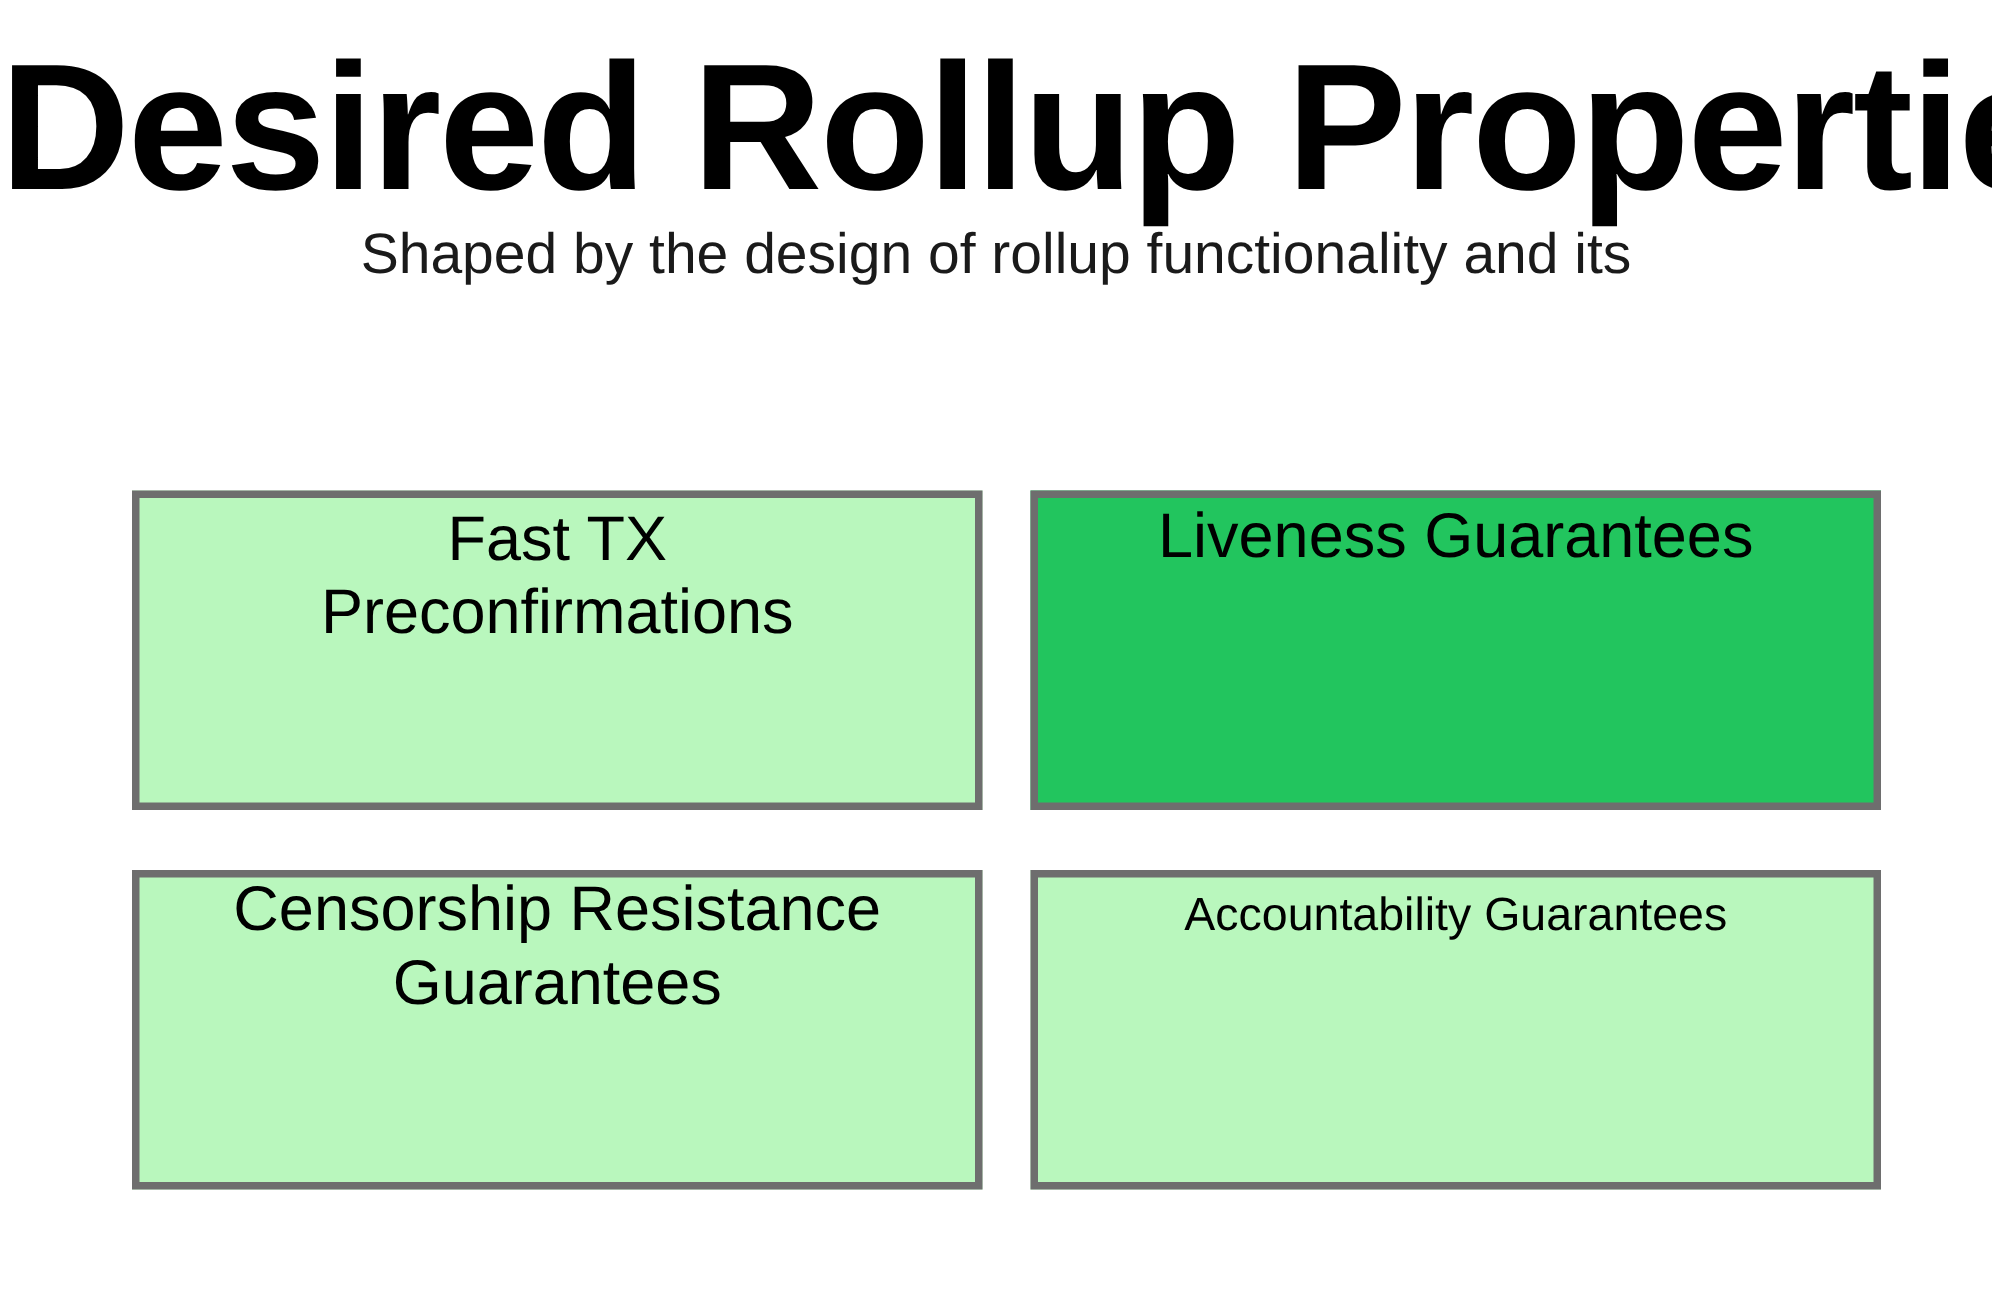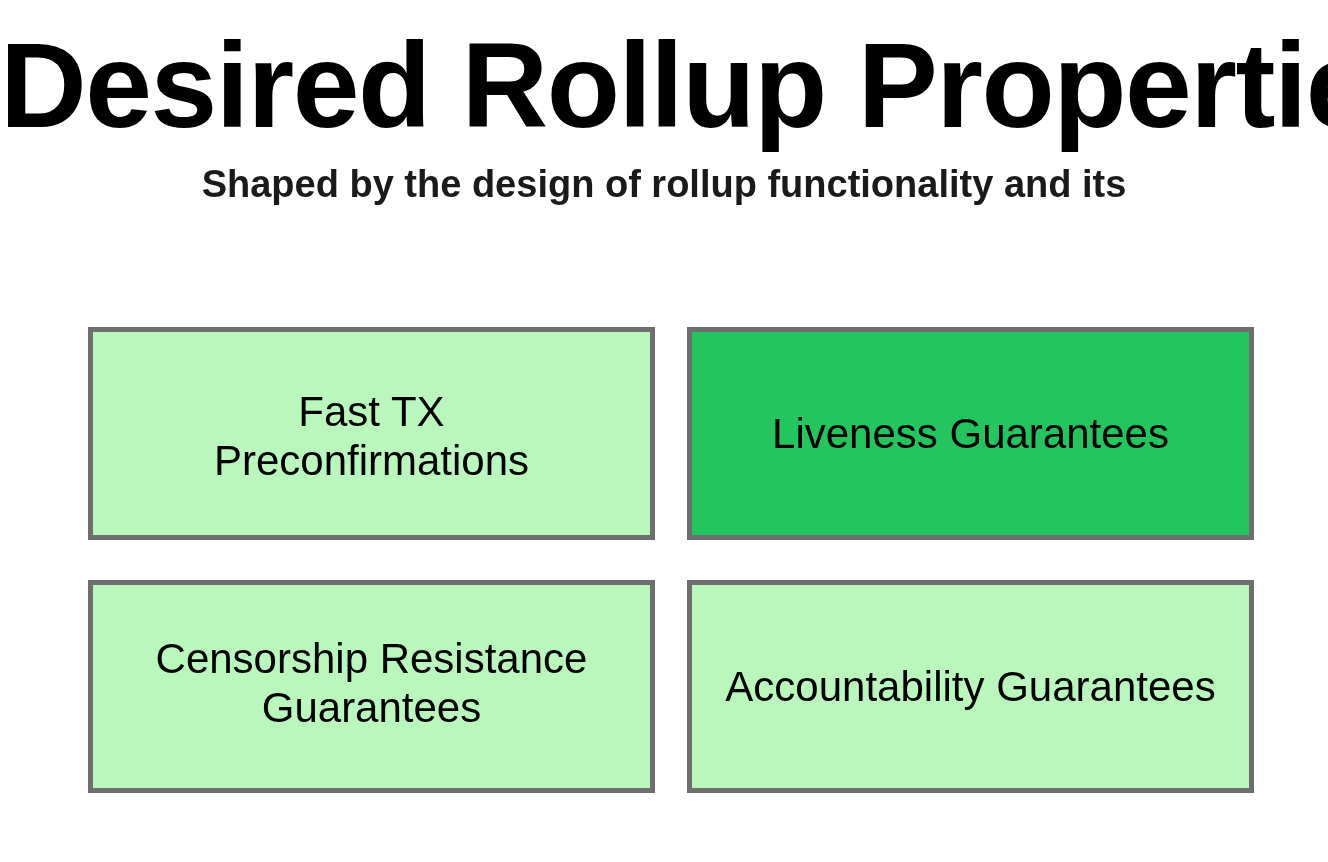"Shaped by the design of" .slide-subtitle { font-weight: 700 -> 400; top: 161px -> 147px }
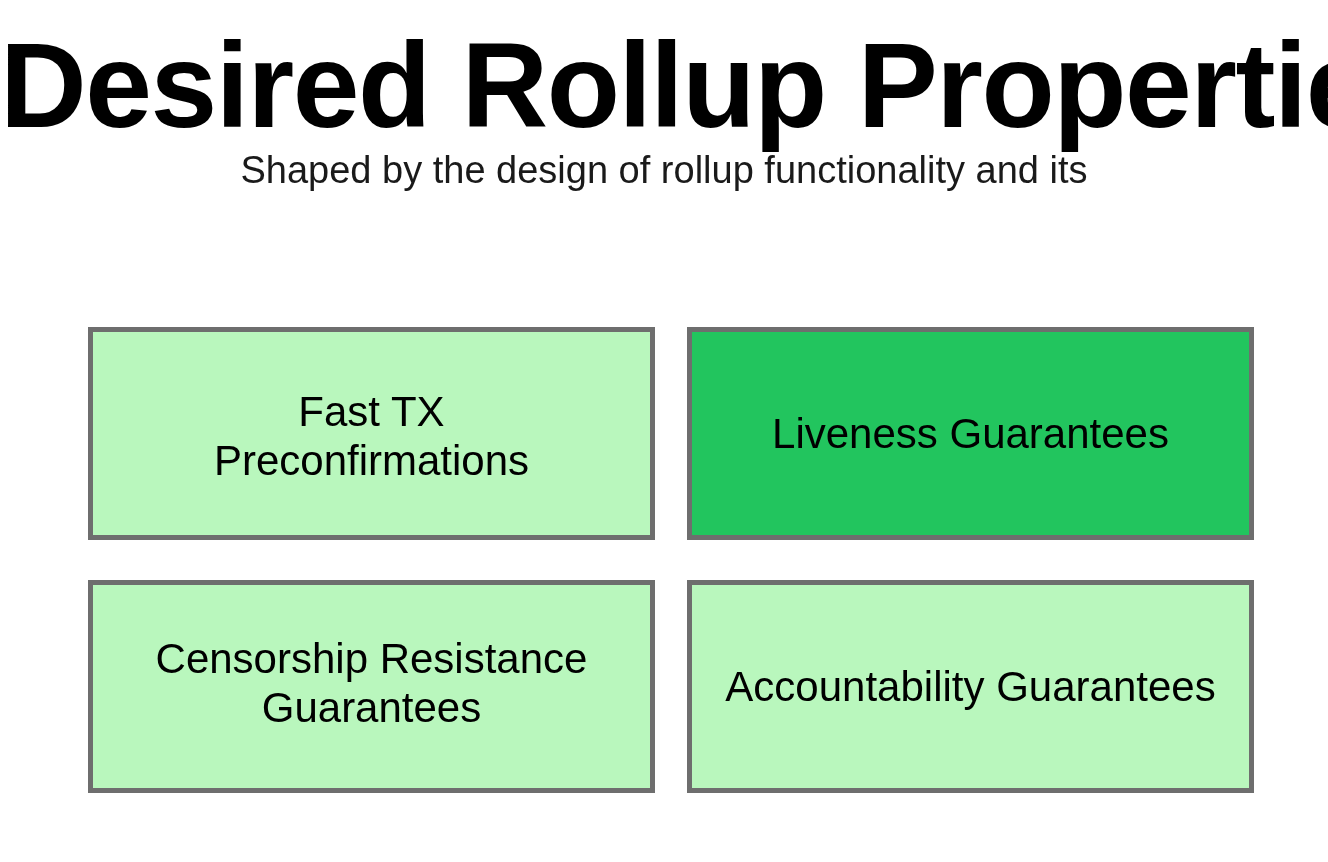"Fast TX" .property-box { align-items: center -> none }
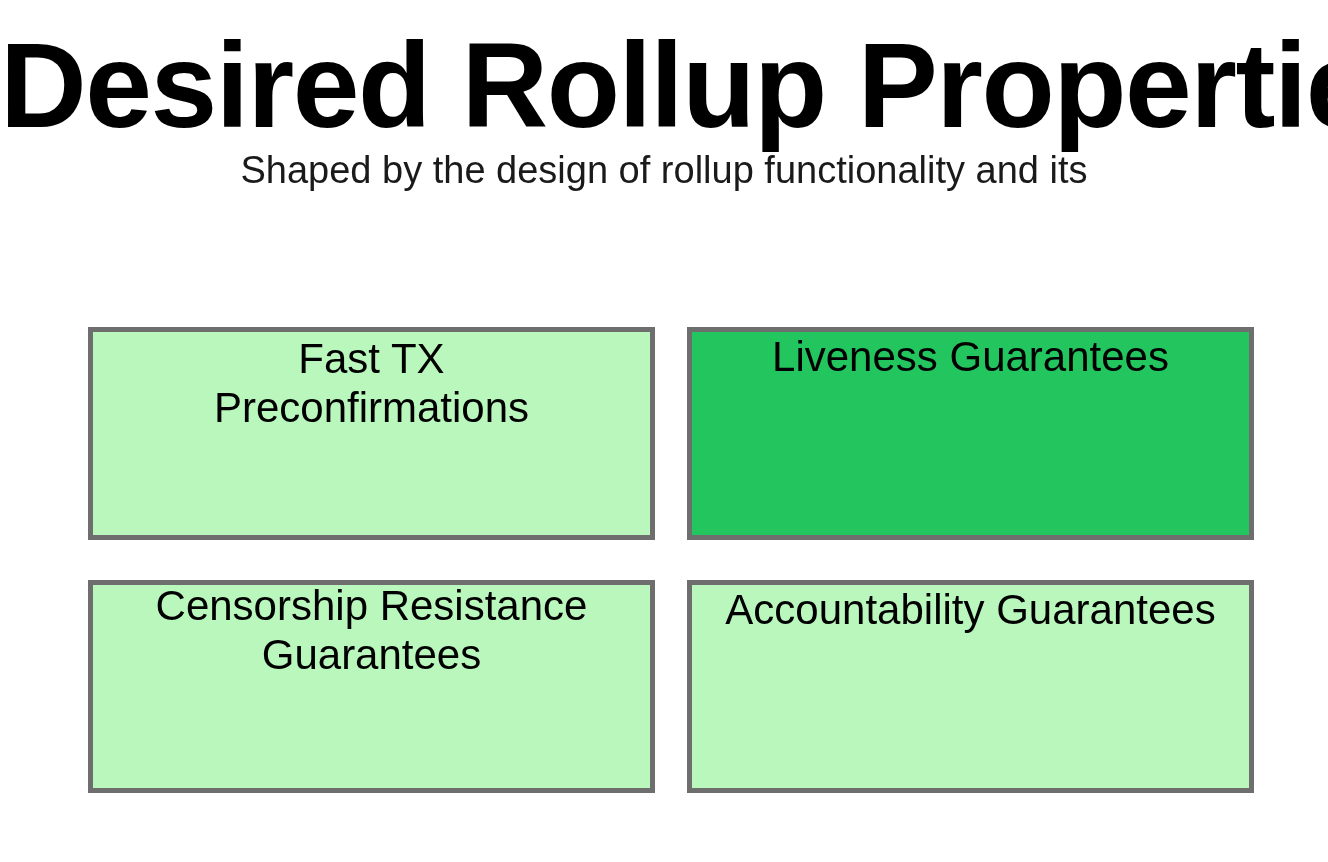"Accountability Guarantees" .property-box.box-accountability .property-label { font-size: 42px -> 31px }
